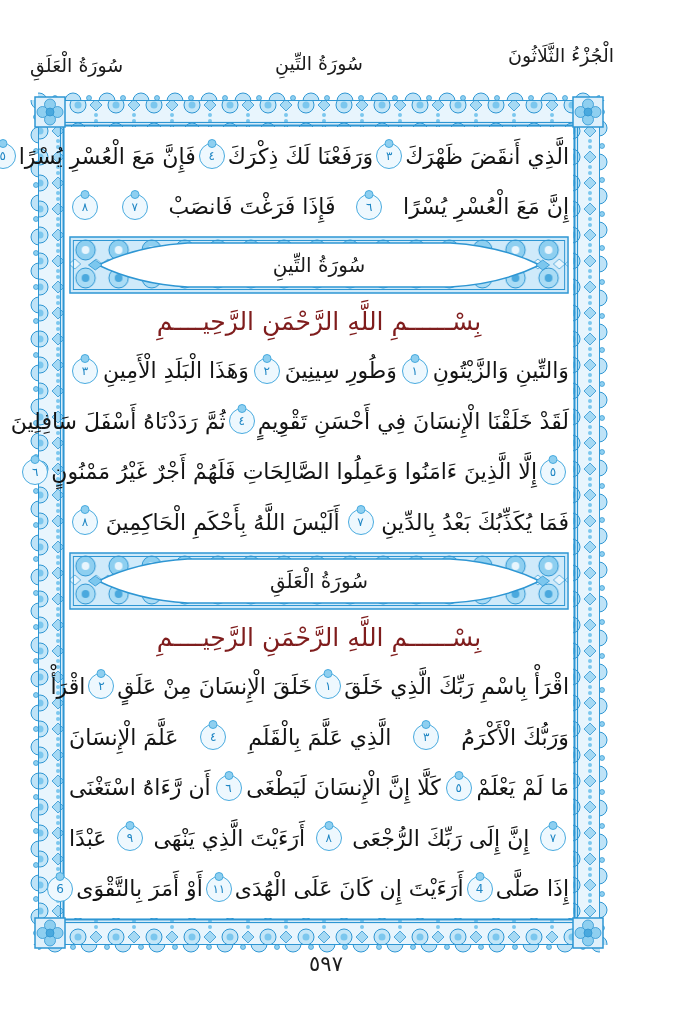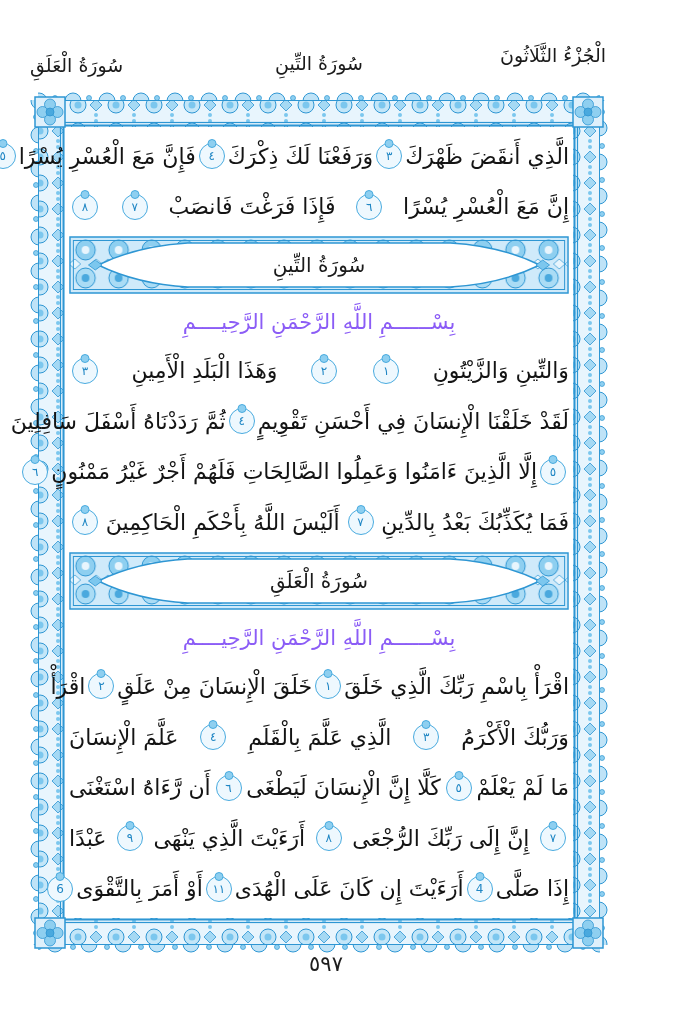"الْجُزْءُ الثَّلَاثُونَ" .hdr-right { right: 76px -> 68px }
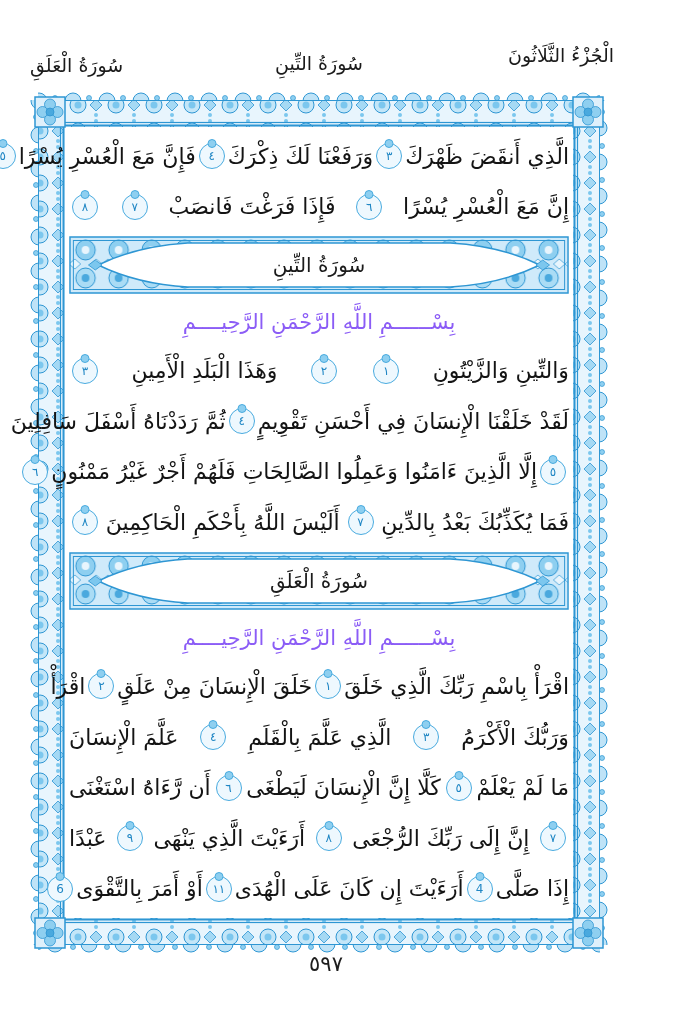"بِسْــــــمِ اللَّهِ الرَّحْمَنِ" .bismillah-row { color: #8b5cf6 -> #7f1d1d; font-size: 21px -> 25px }
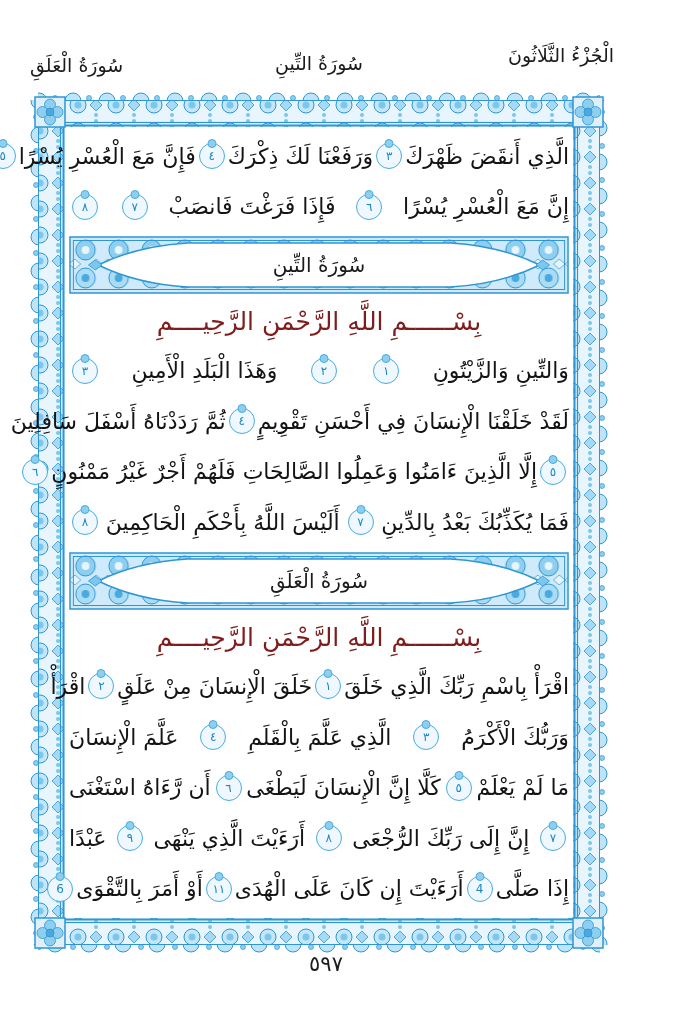"وَطُورِ سِينِينَ" span.ayat-text { html: none -> <span>وَطُورِ سِينِينَ</span> }
